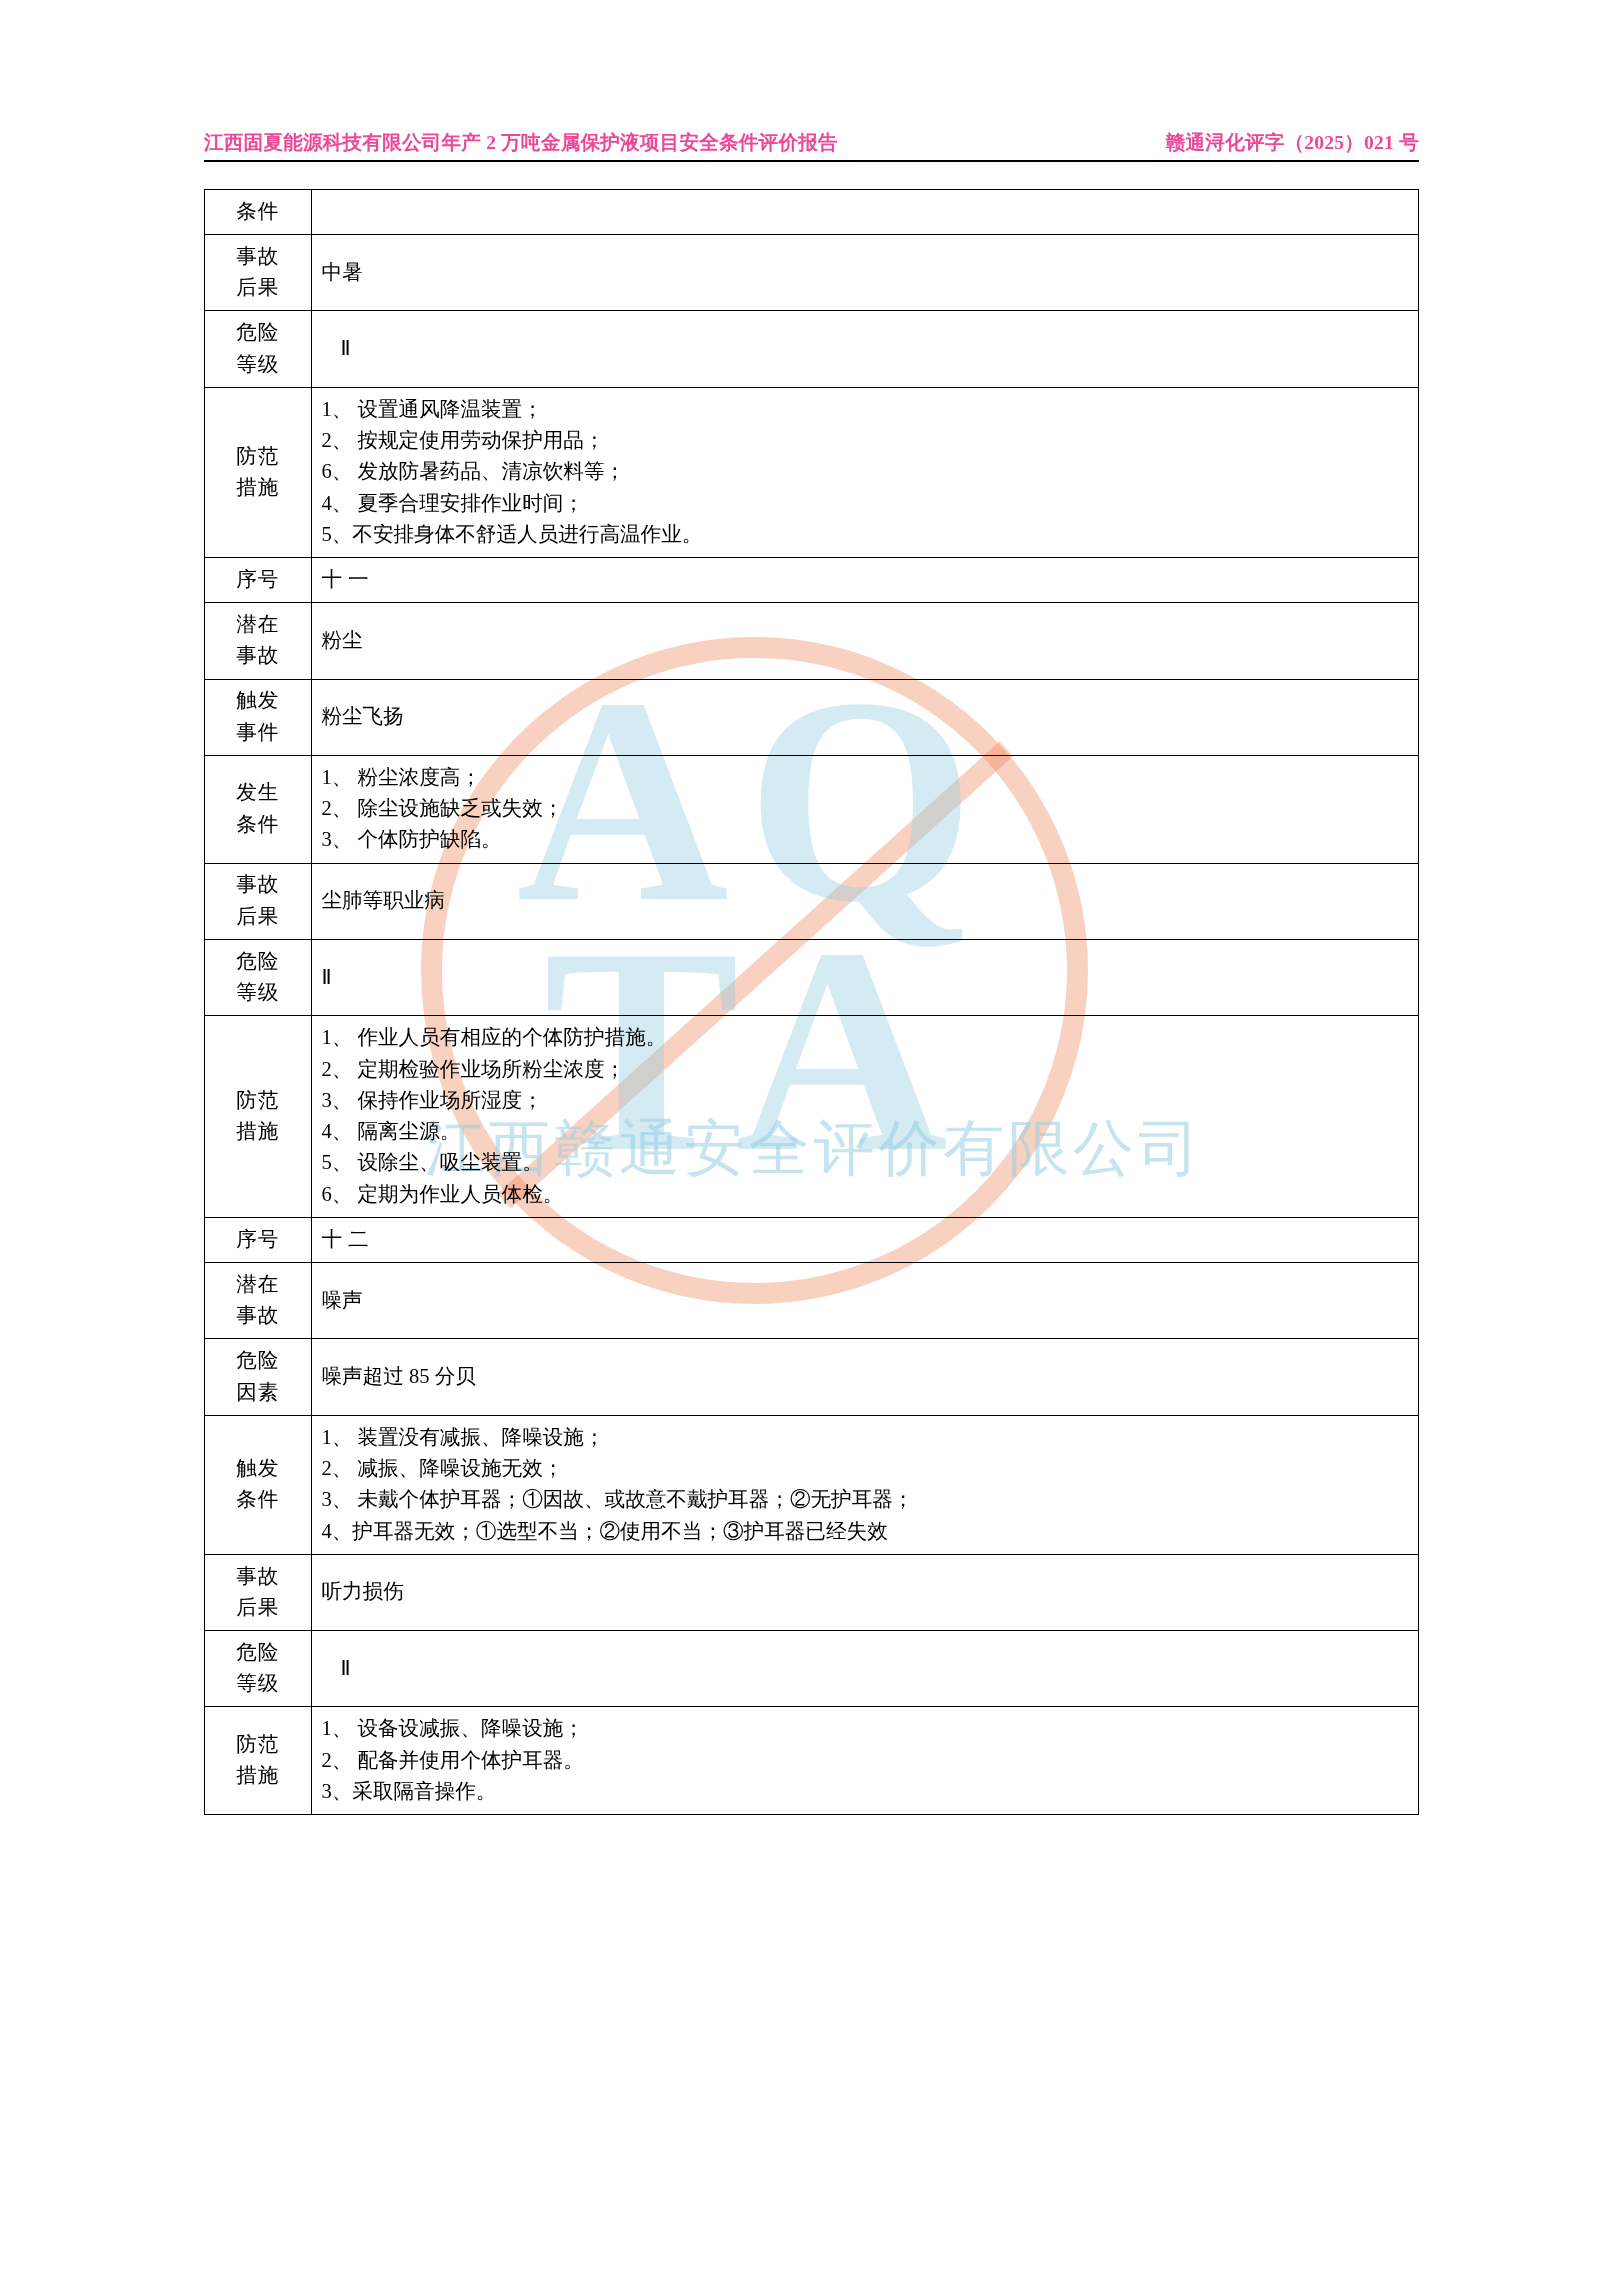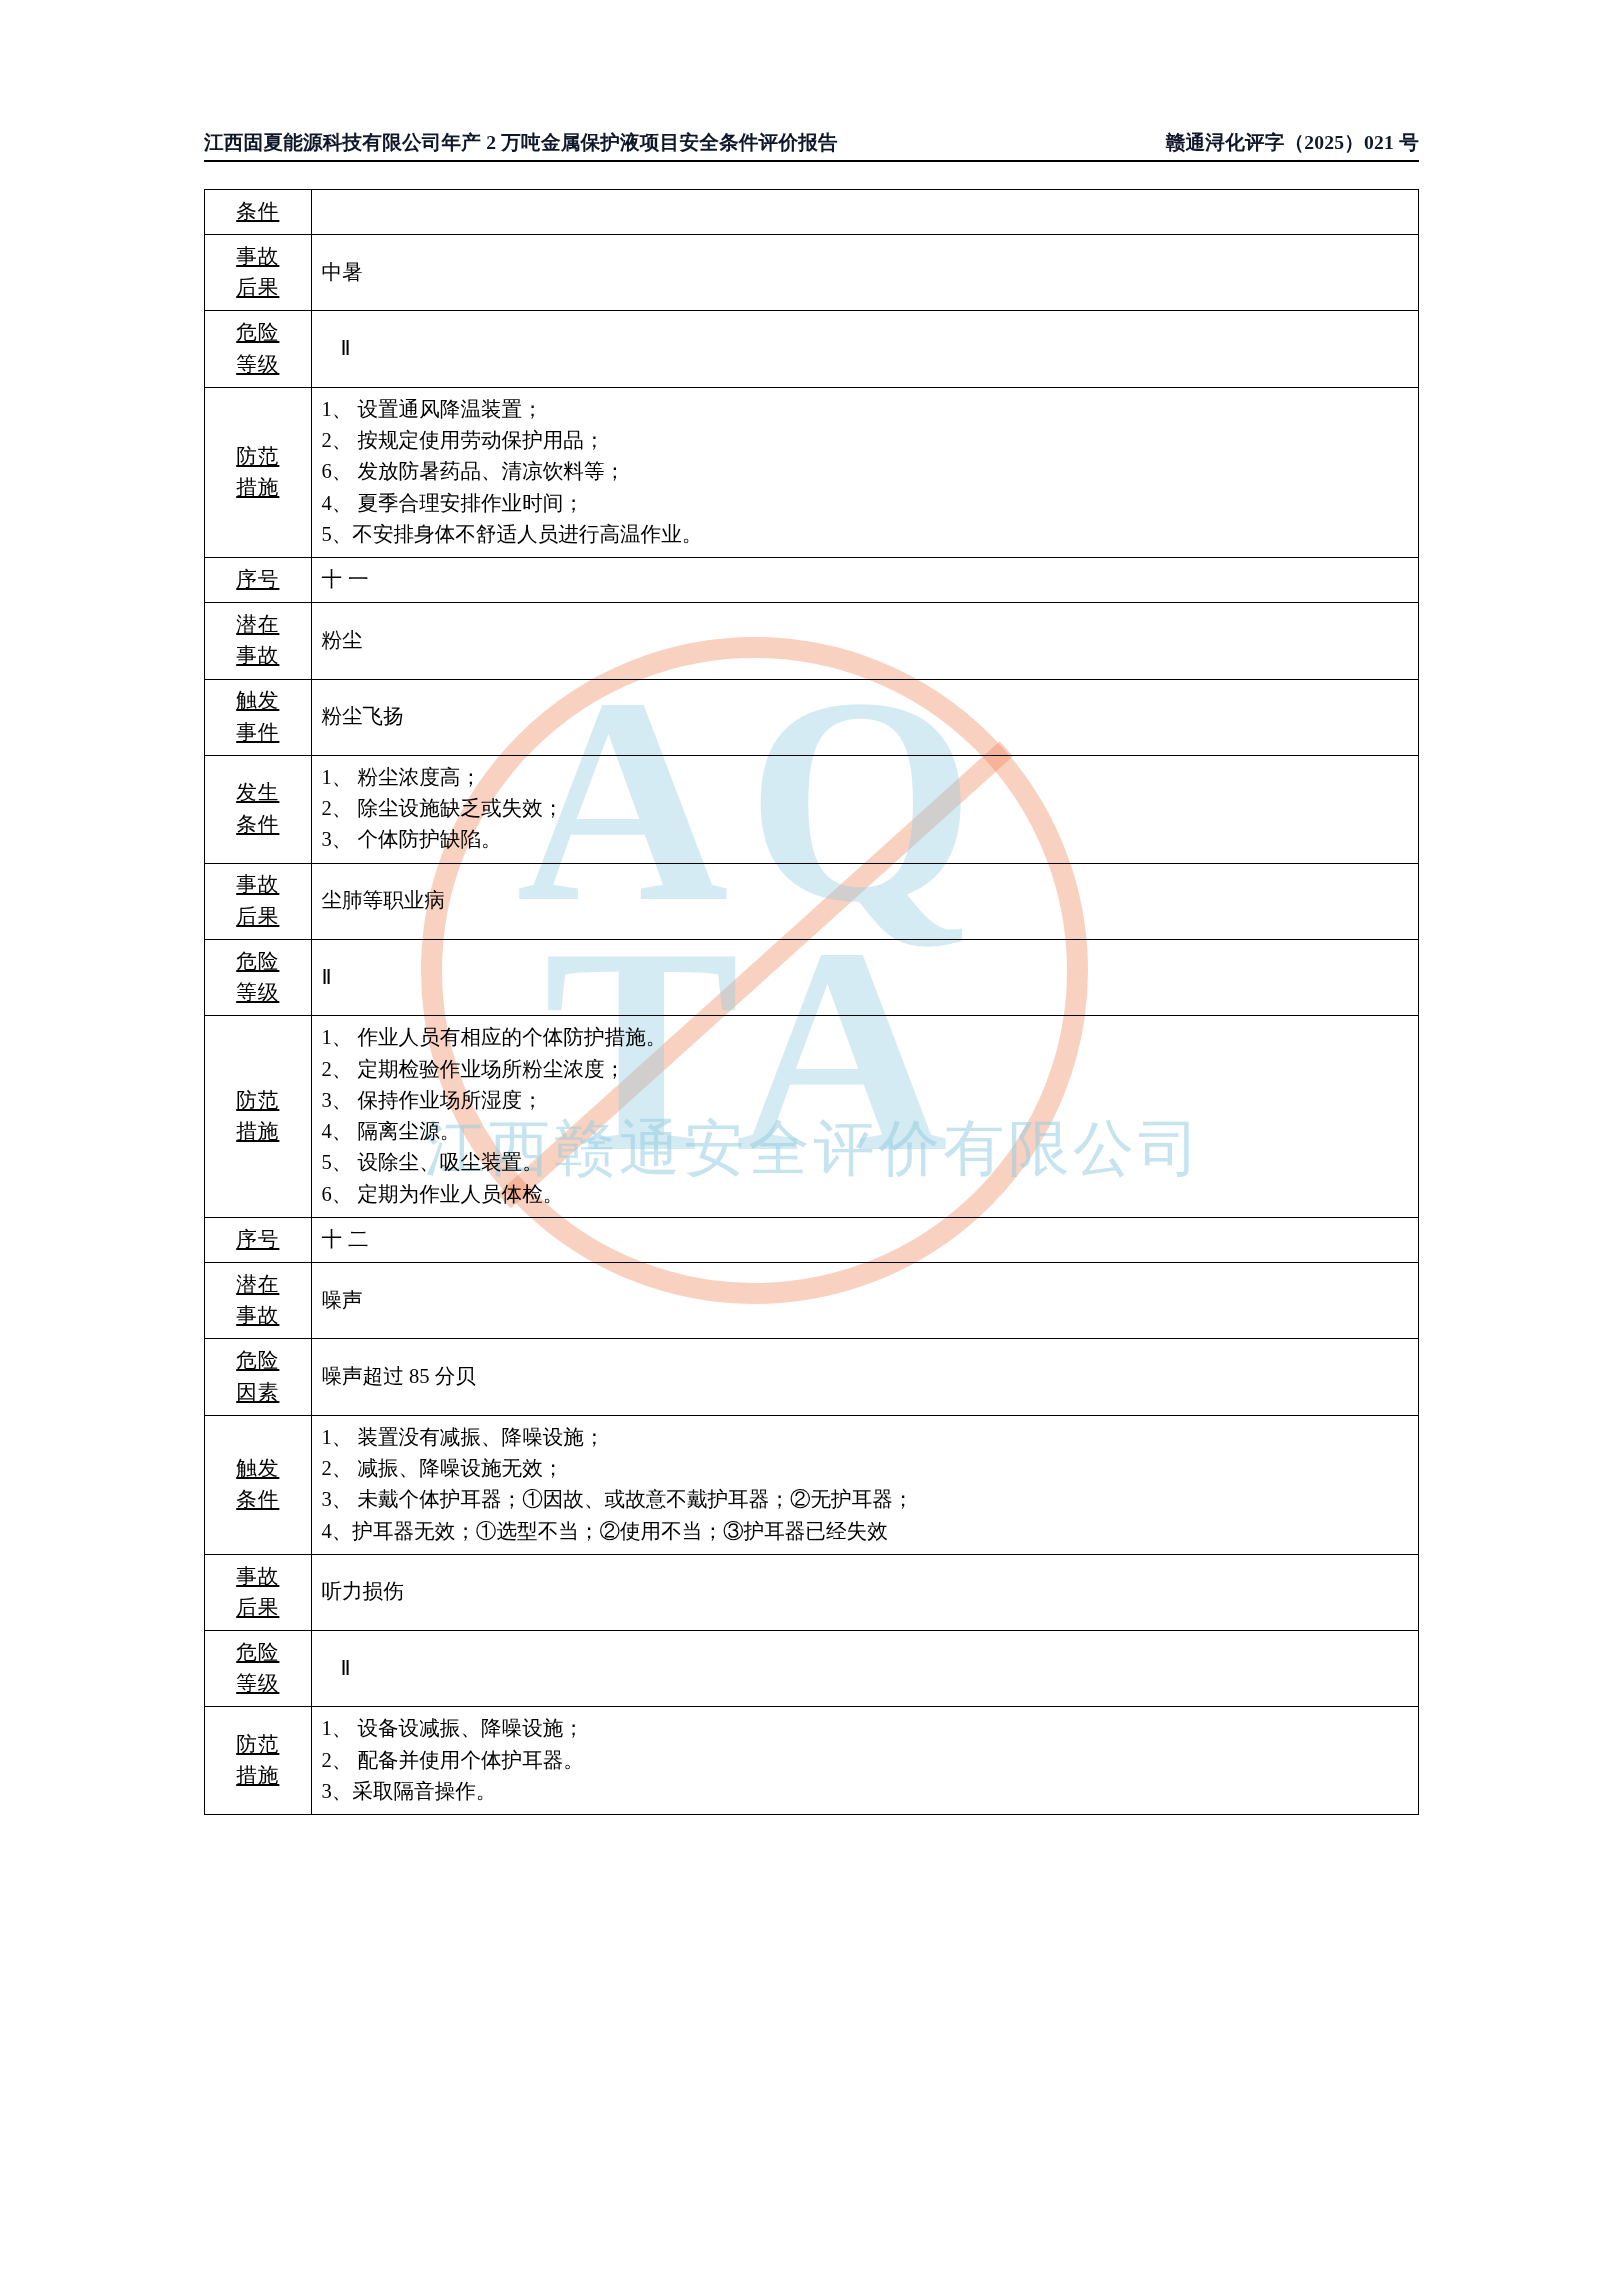"江西固夏能源科技有限公司年产 2 万吨金属保护液项目安全条件评价报告" .header { color: #0f172a -> #ec4899 }
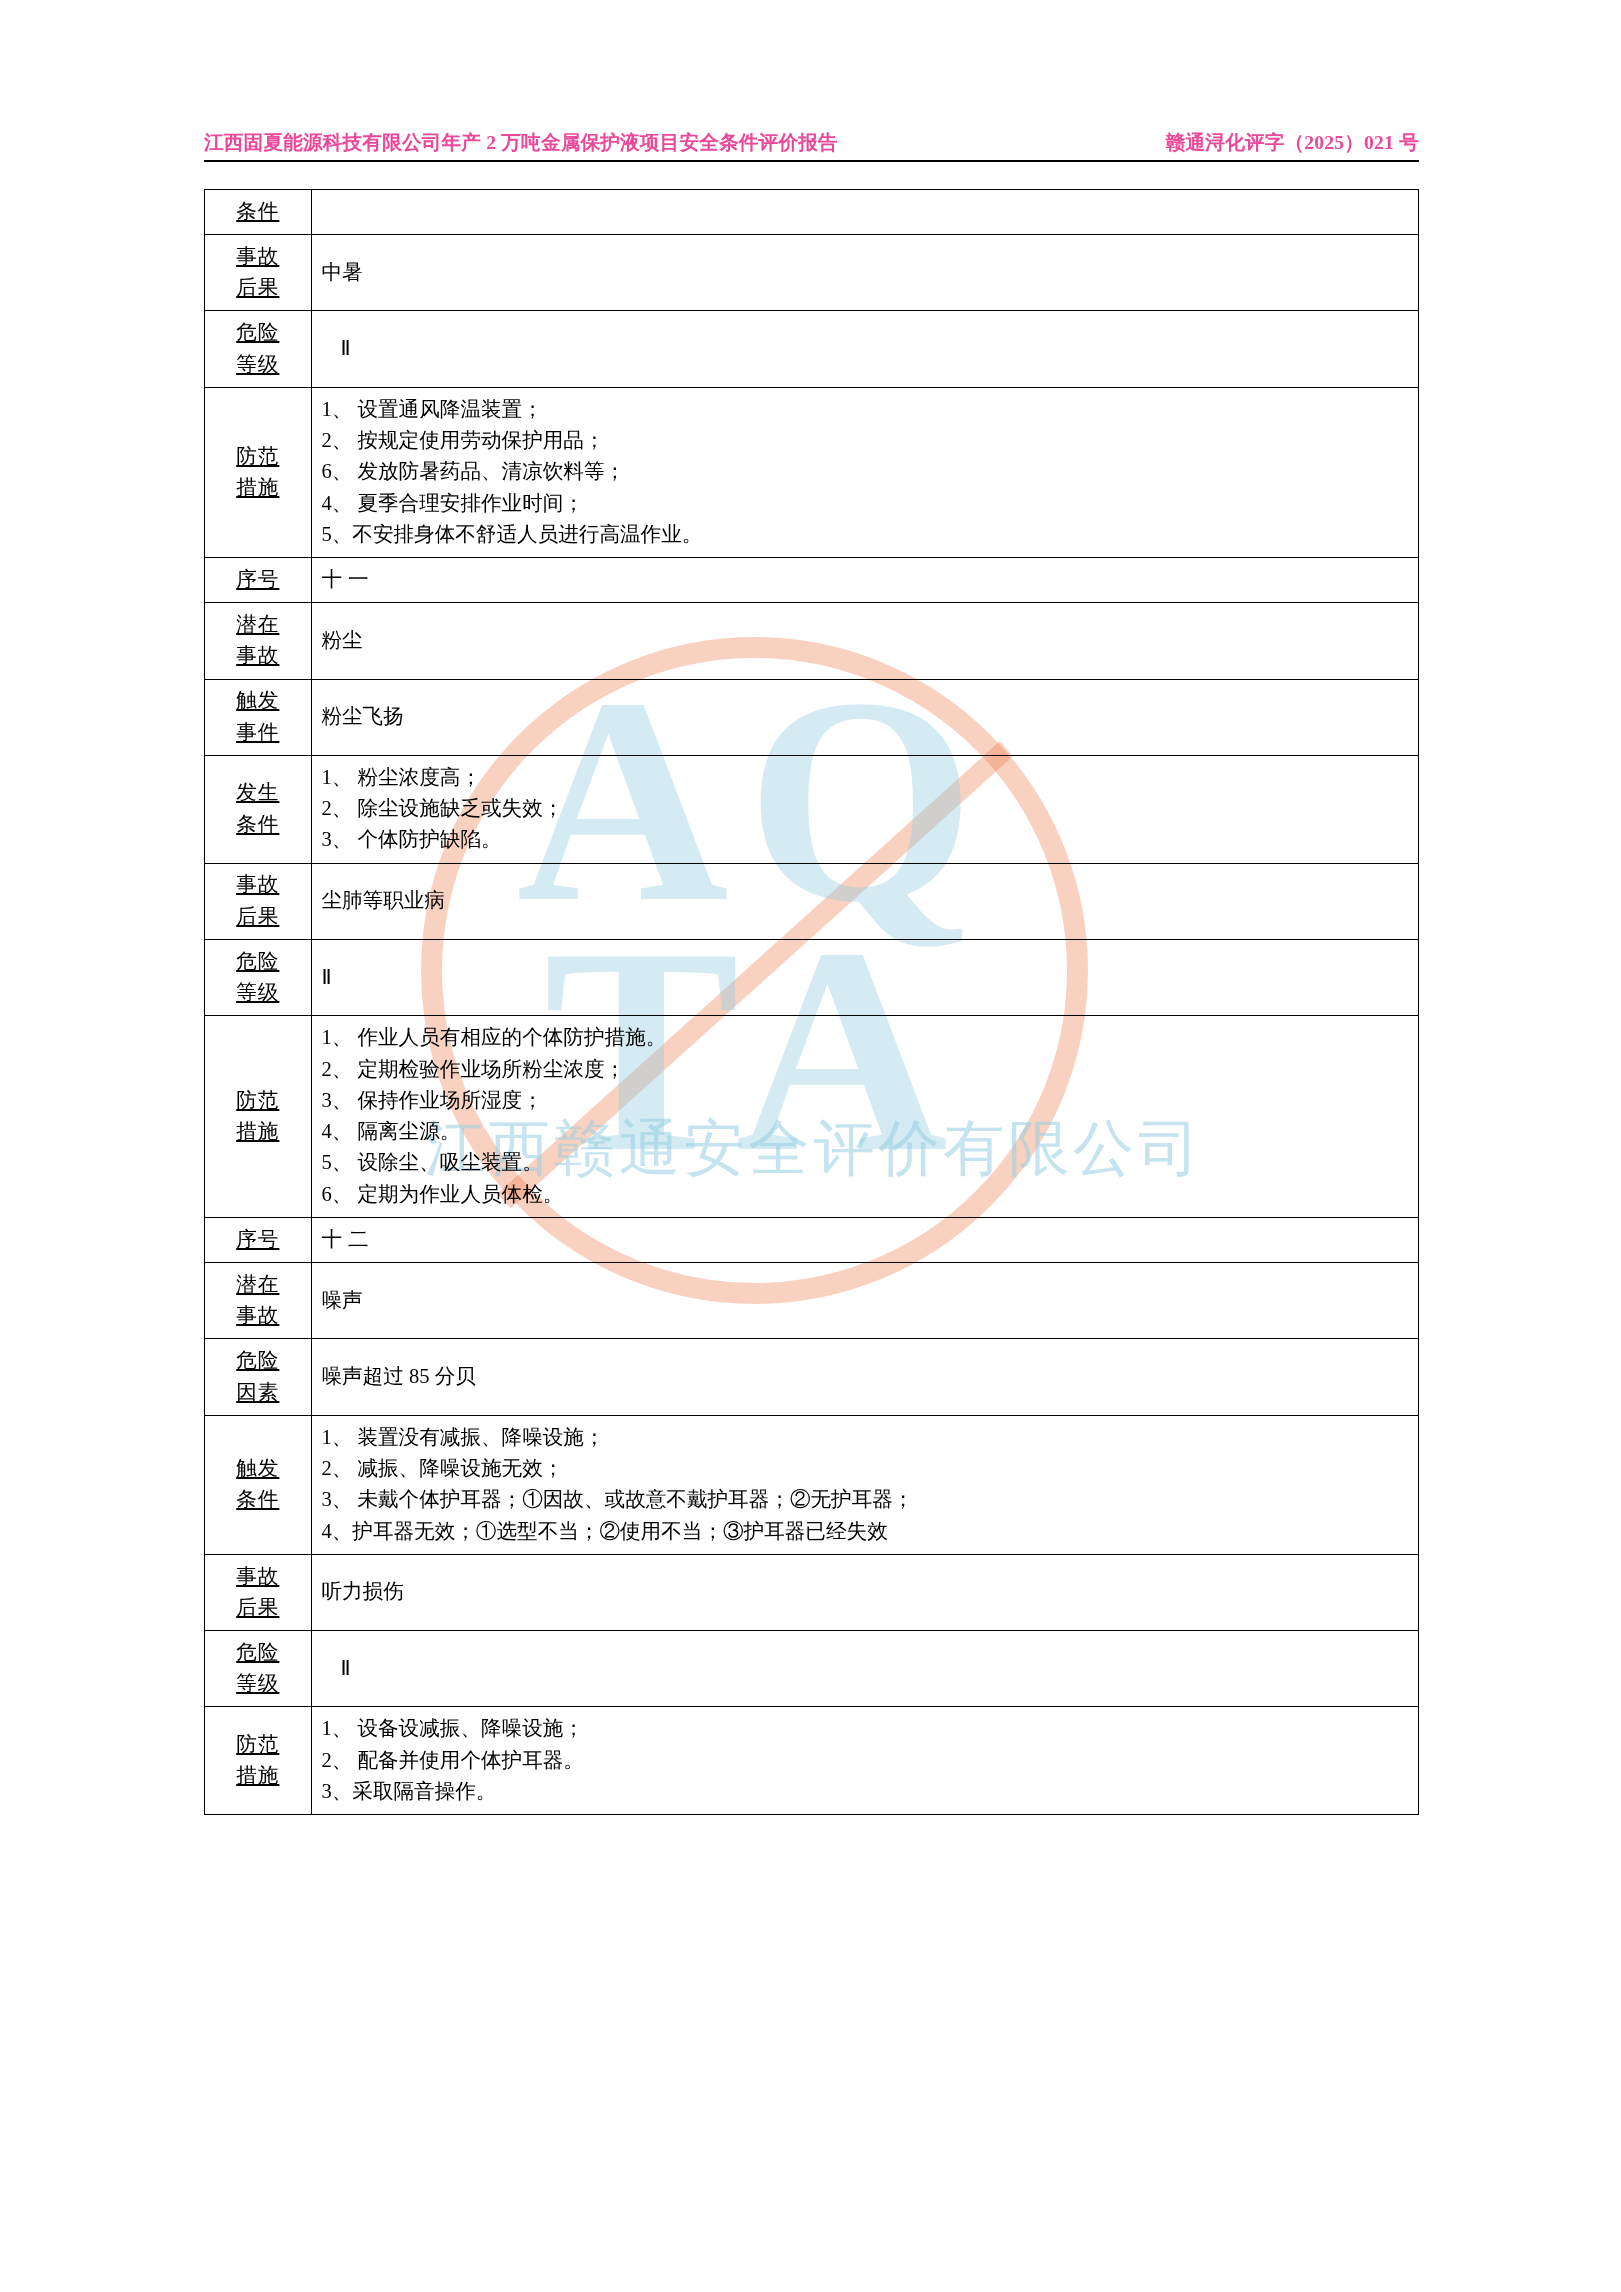"条件" td.lbl .l { text-decoration: underline -> none }
